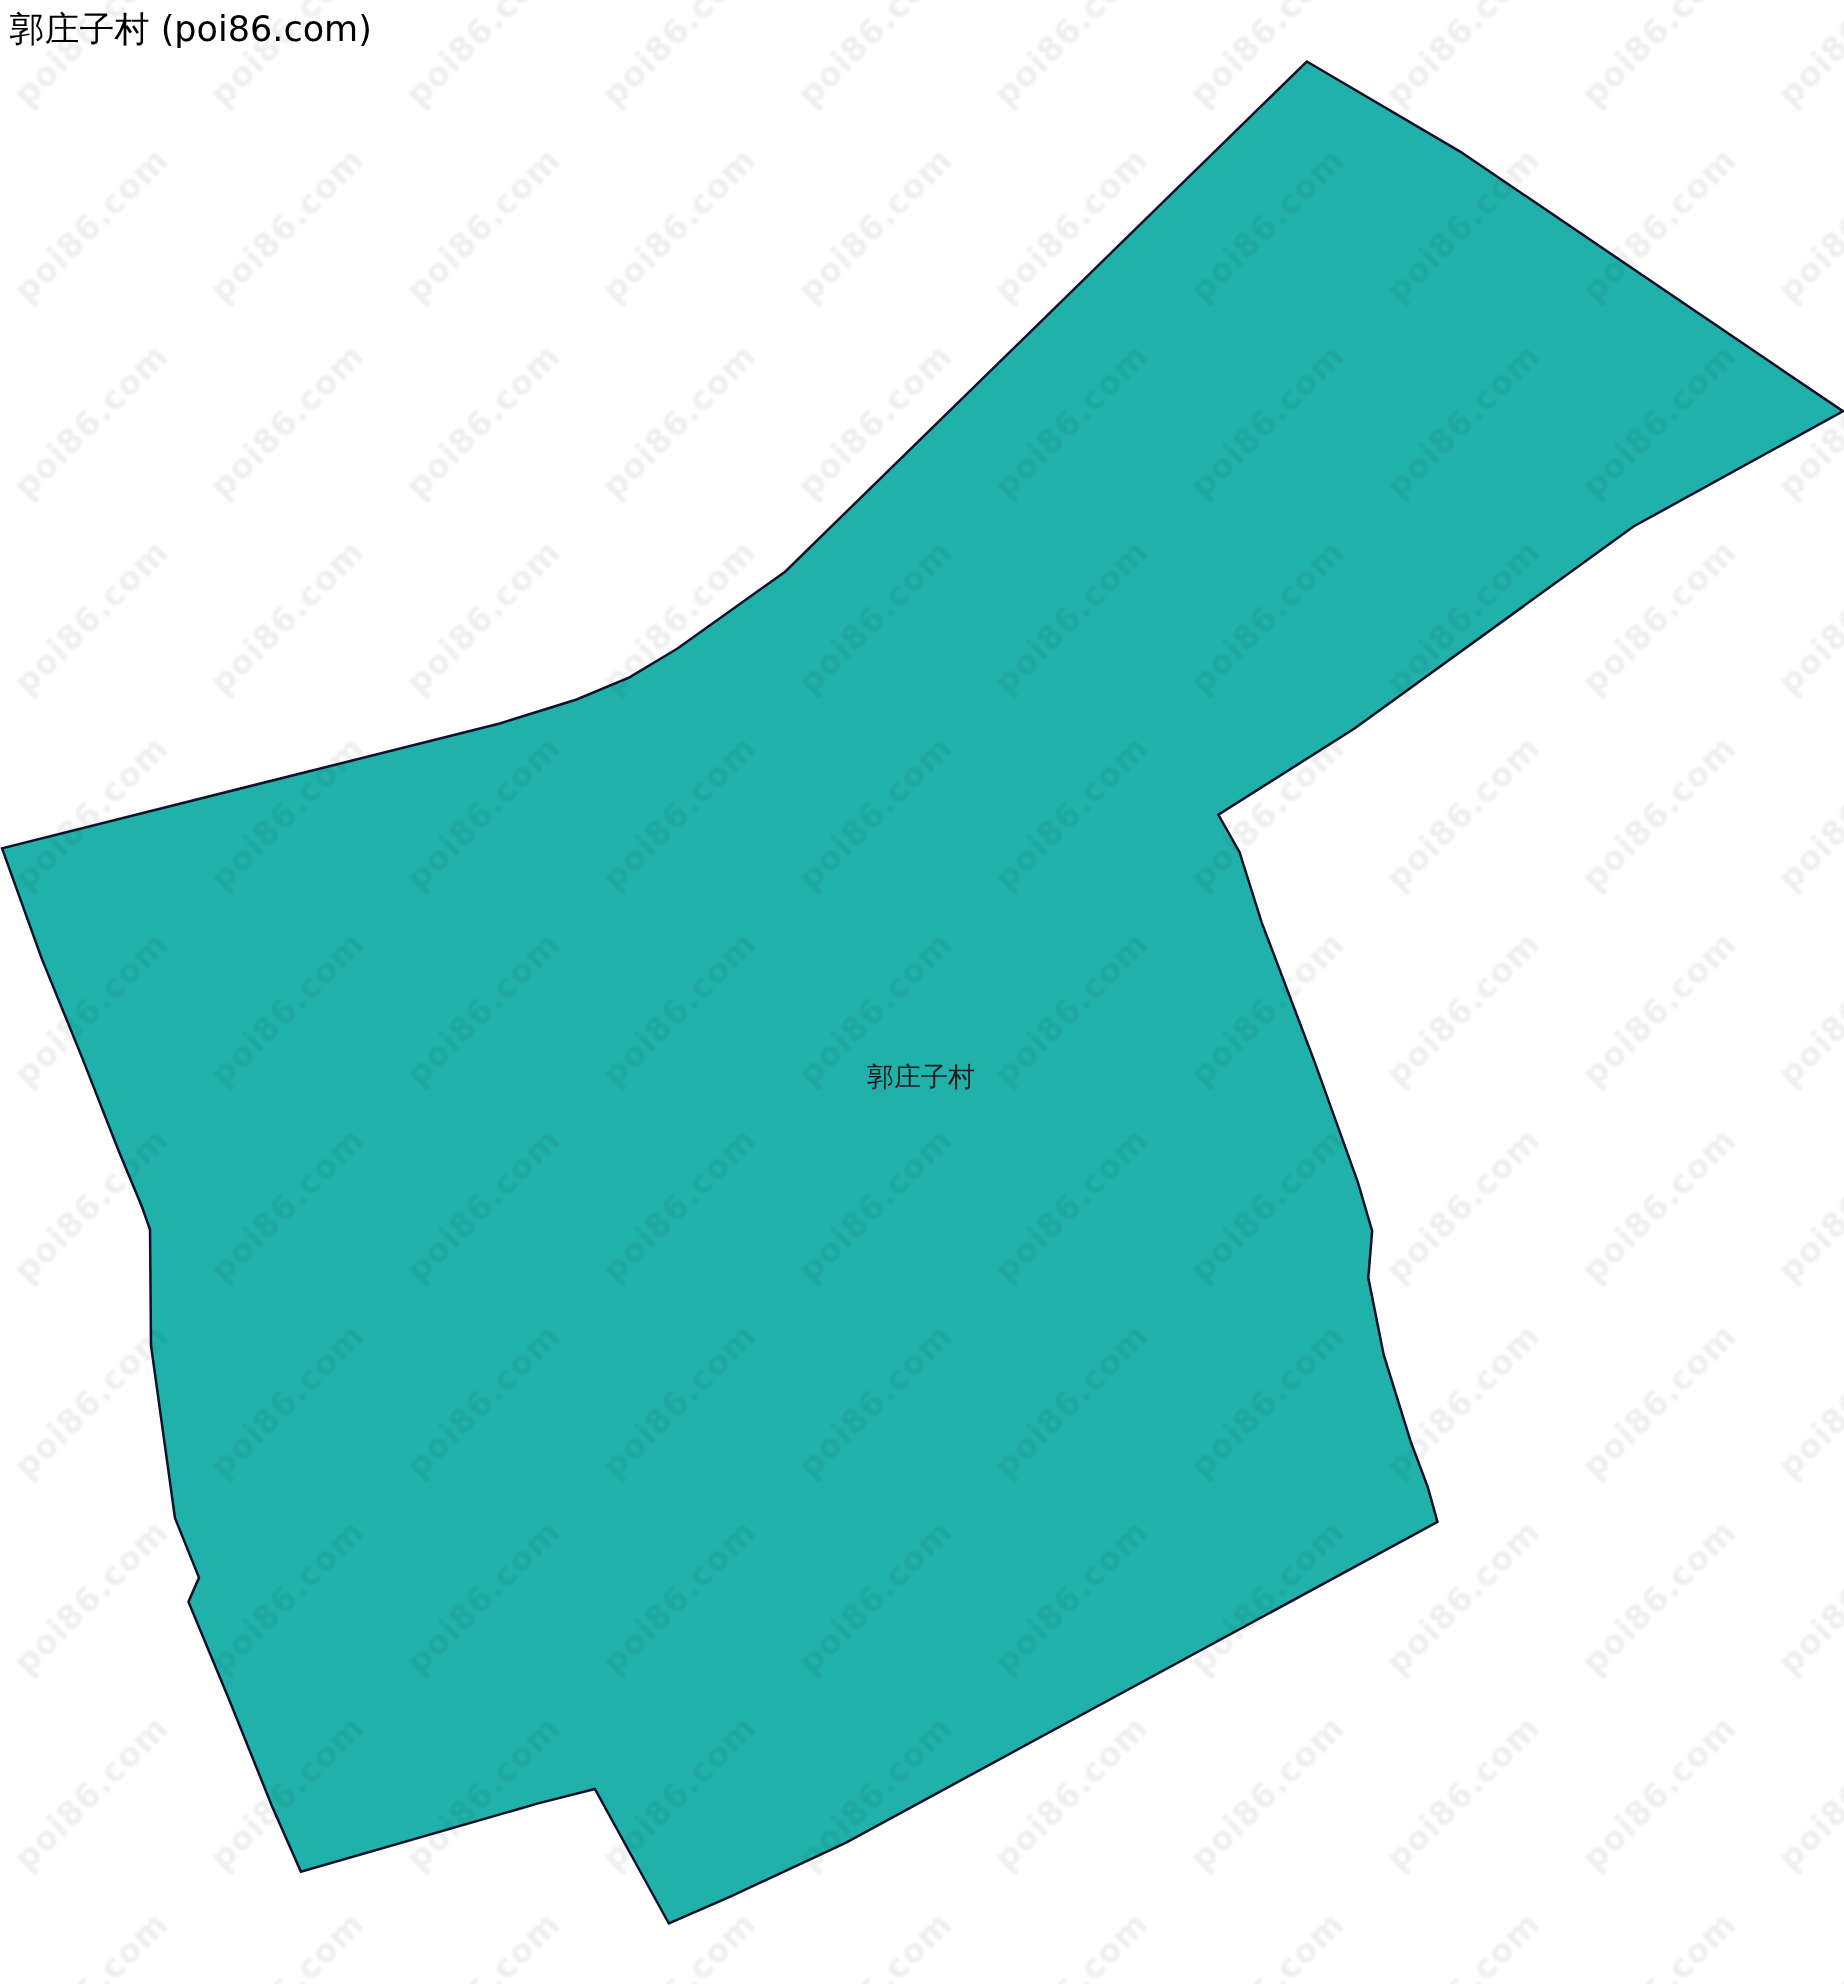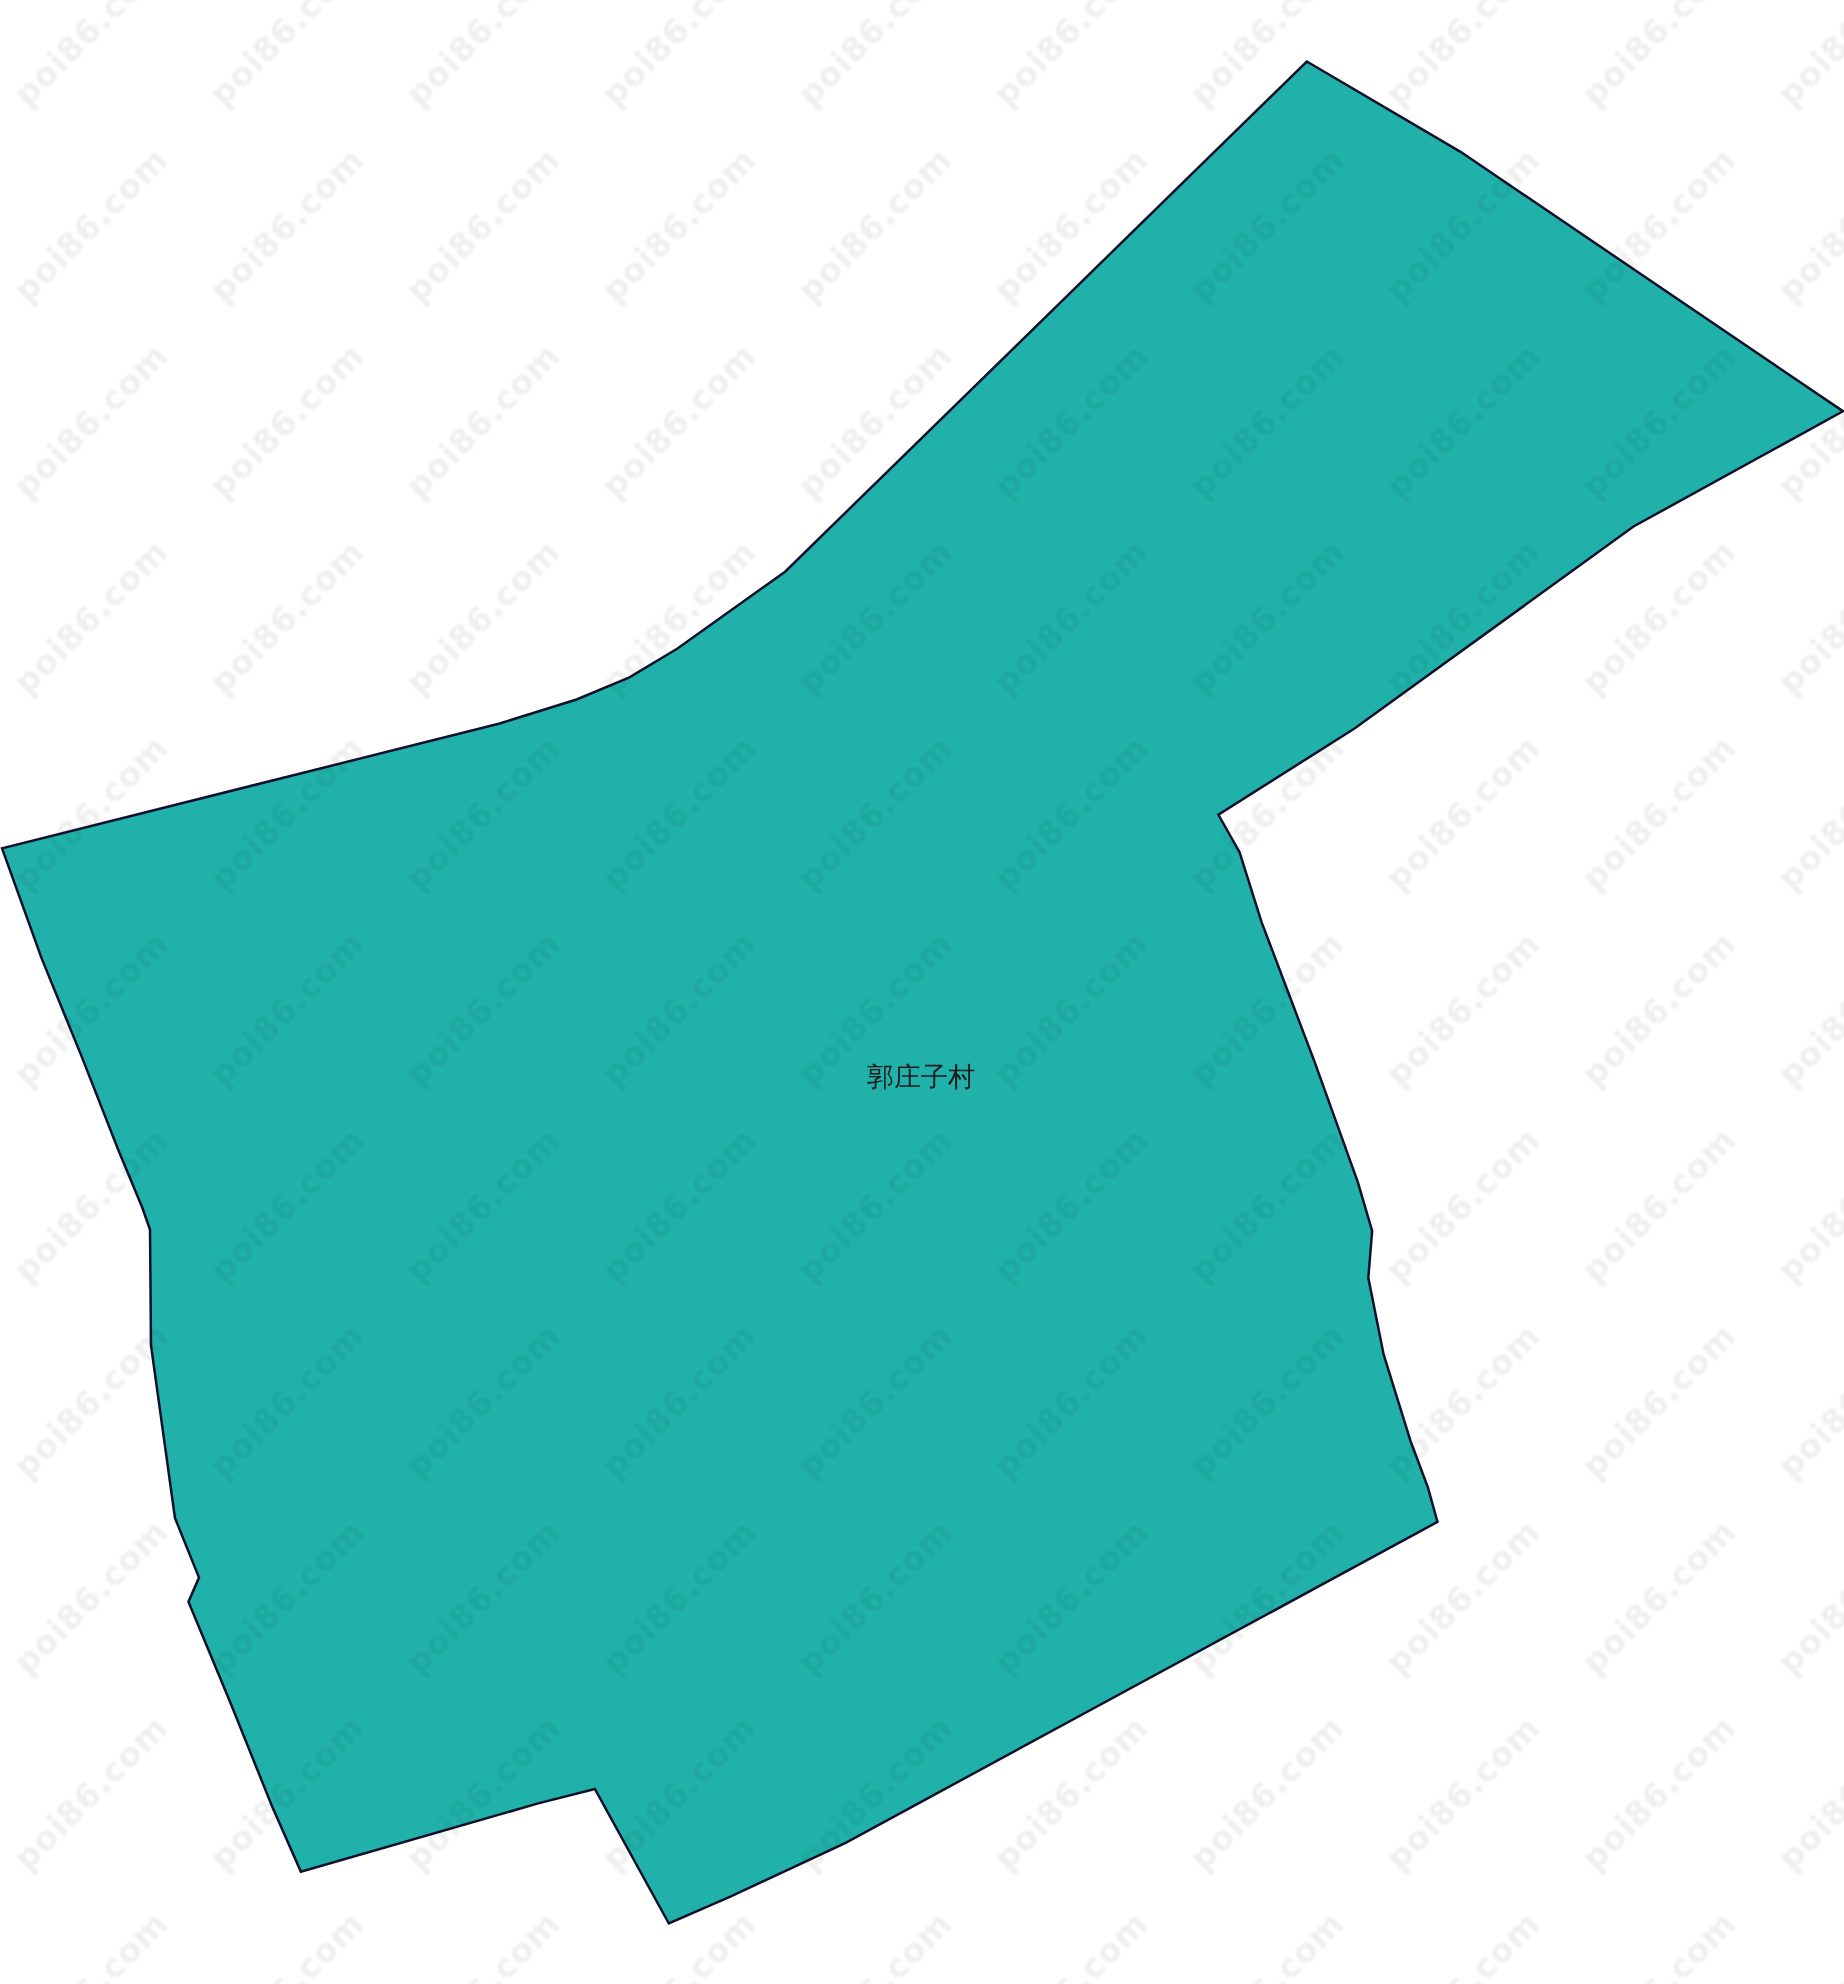"郭庄子村 (poi86.com)" h1.page-title { html: none -> <h1>郭庄子村 (poi86.com)</h1> }
